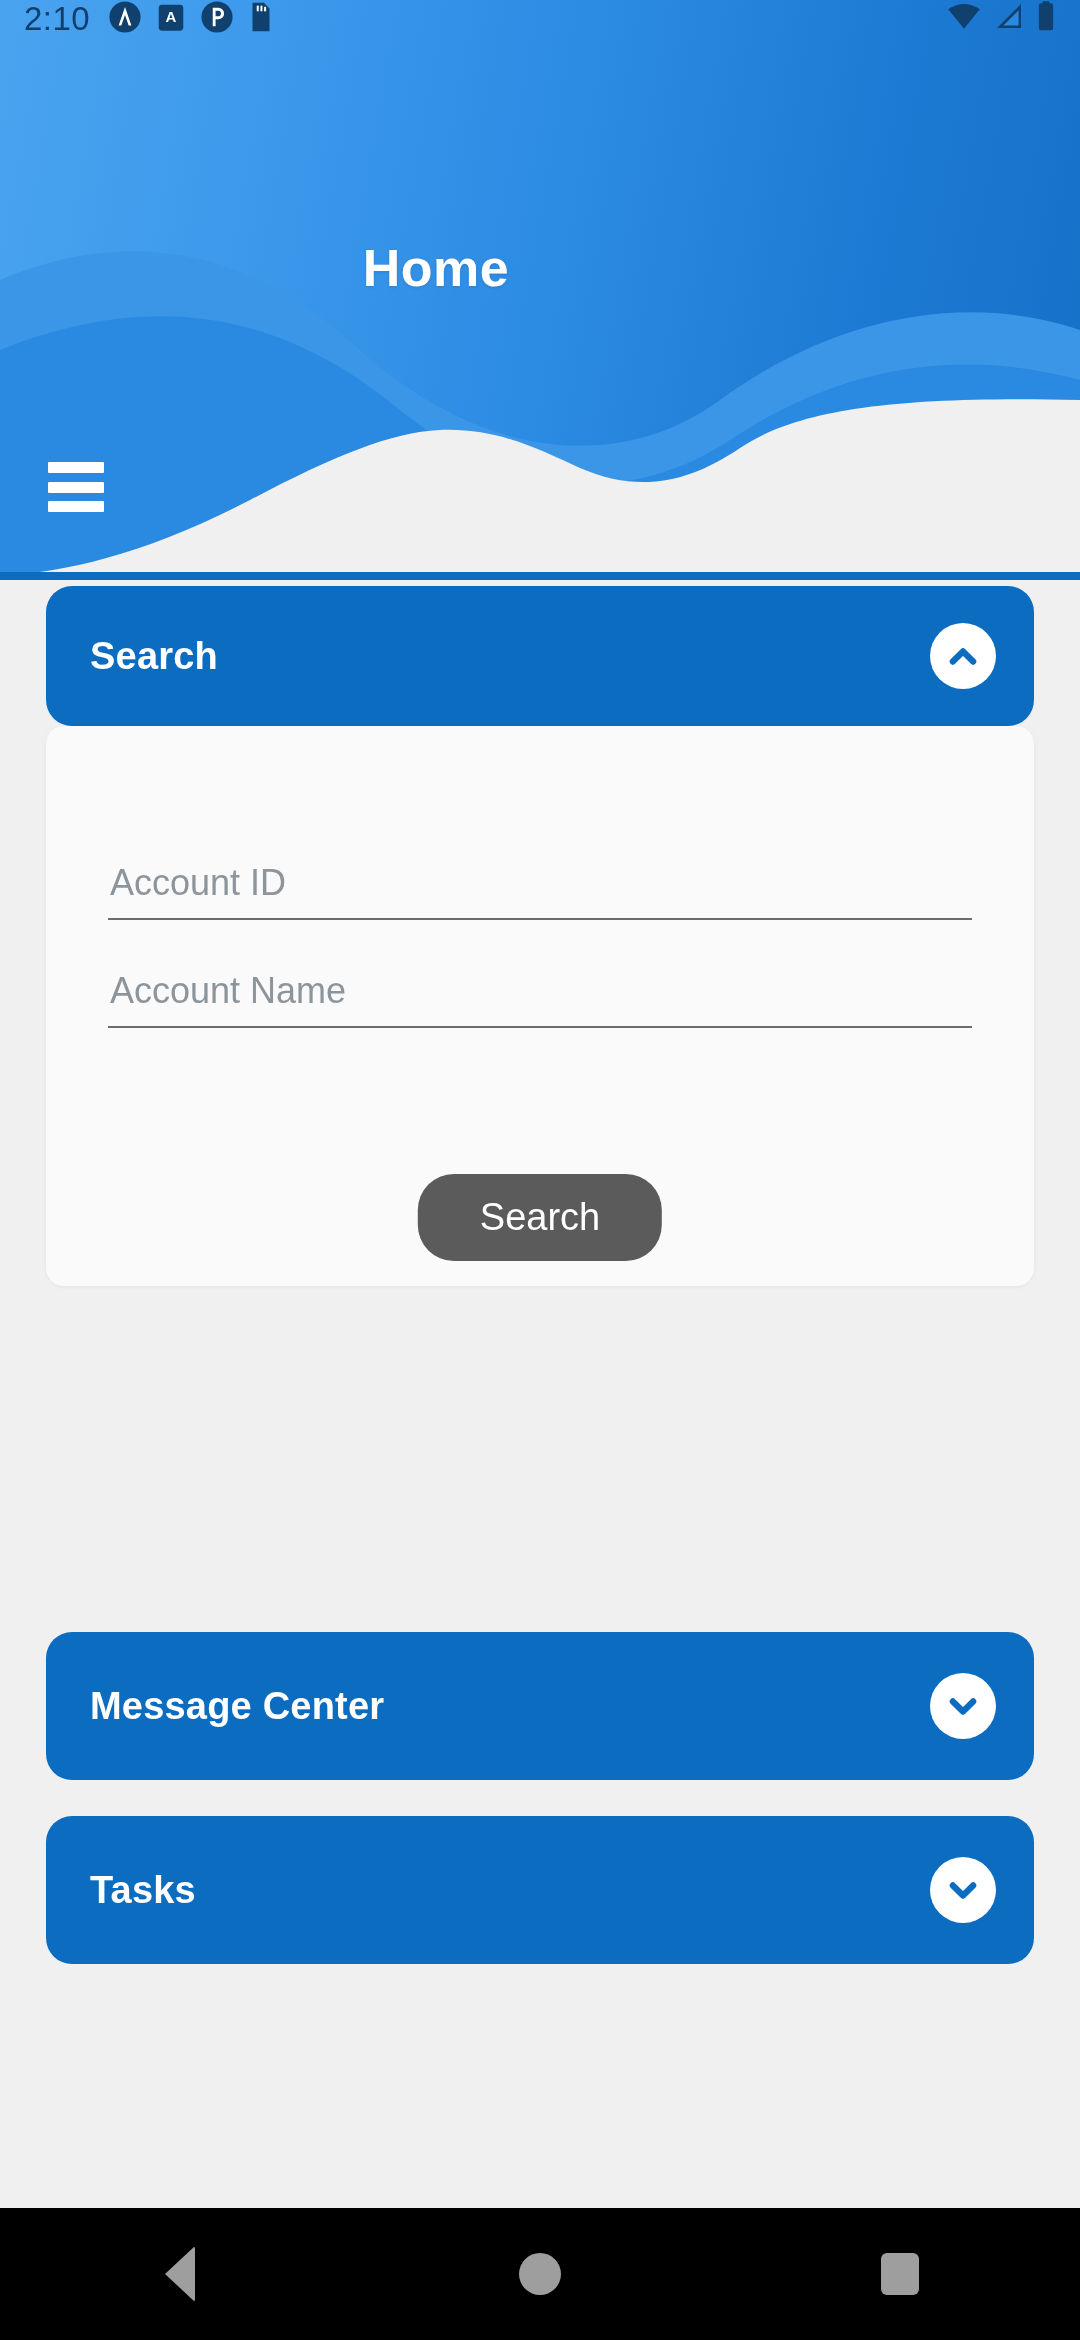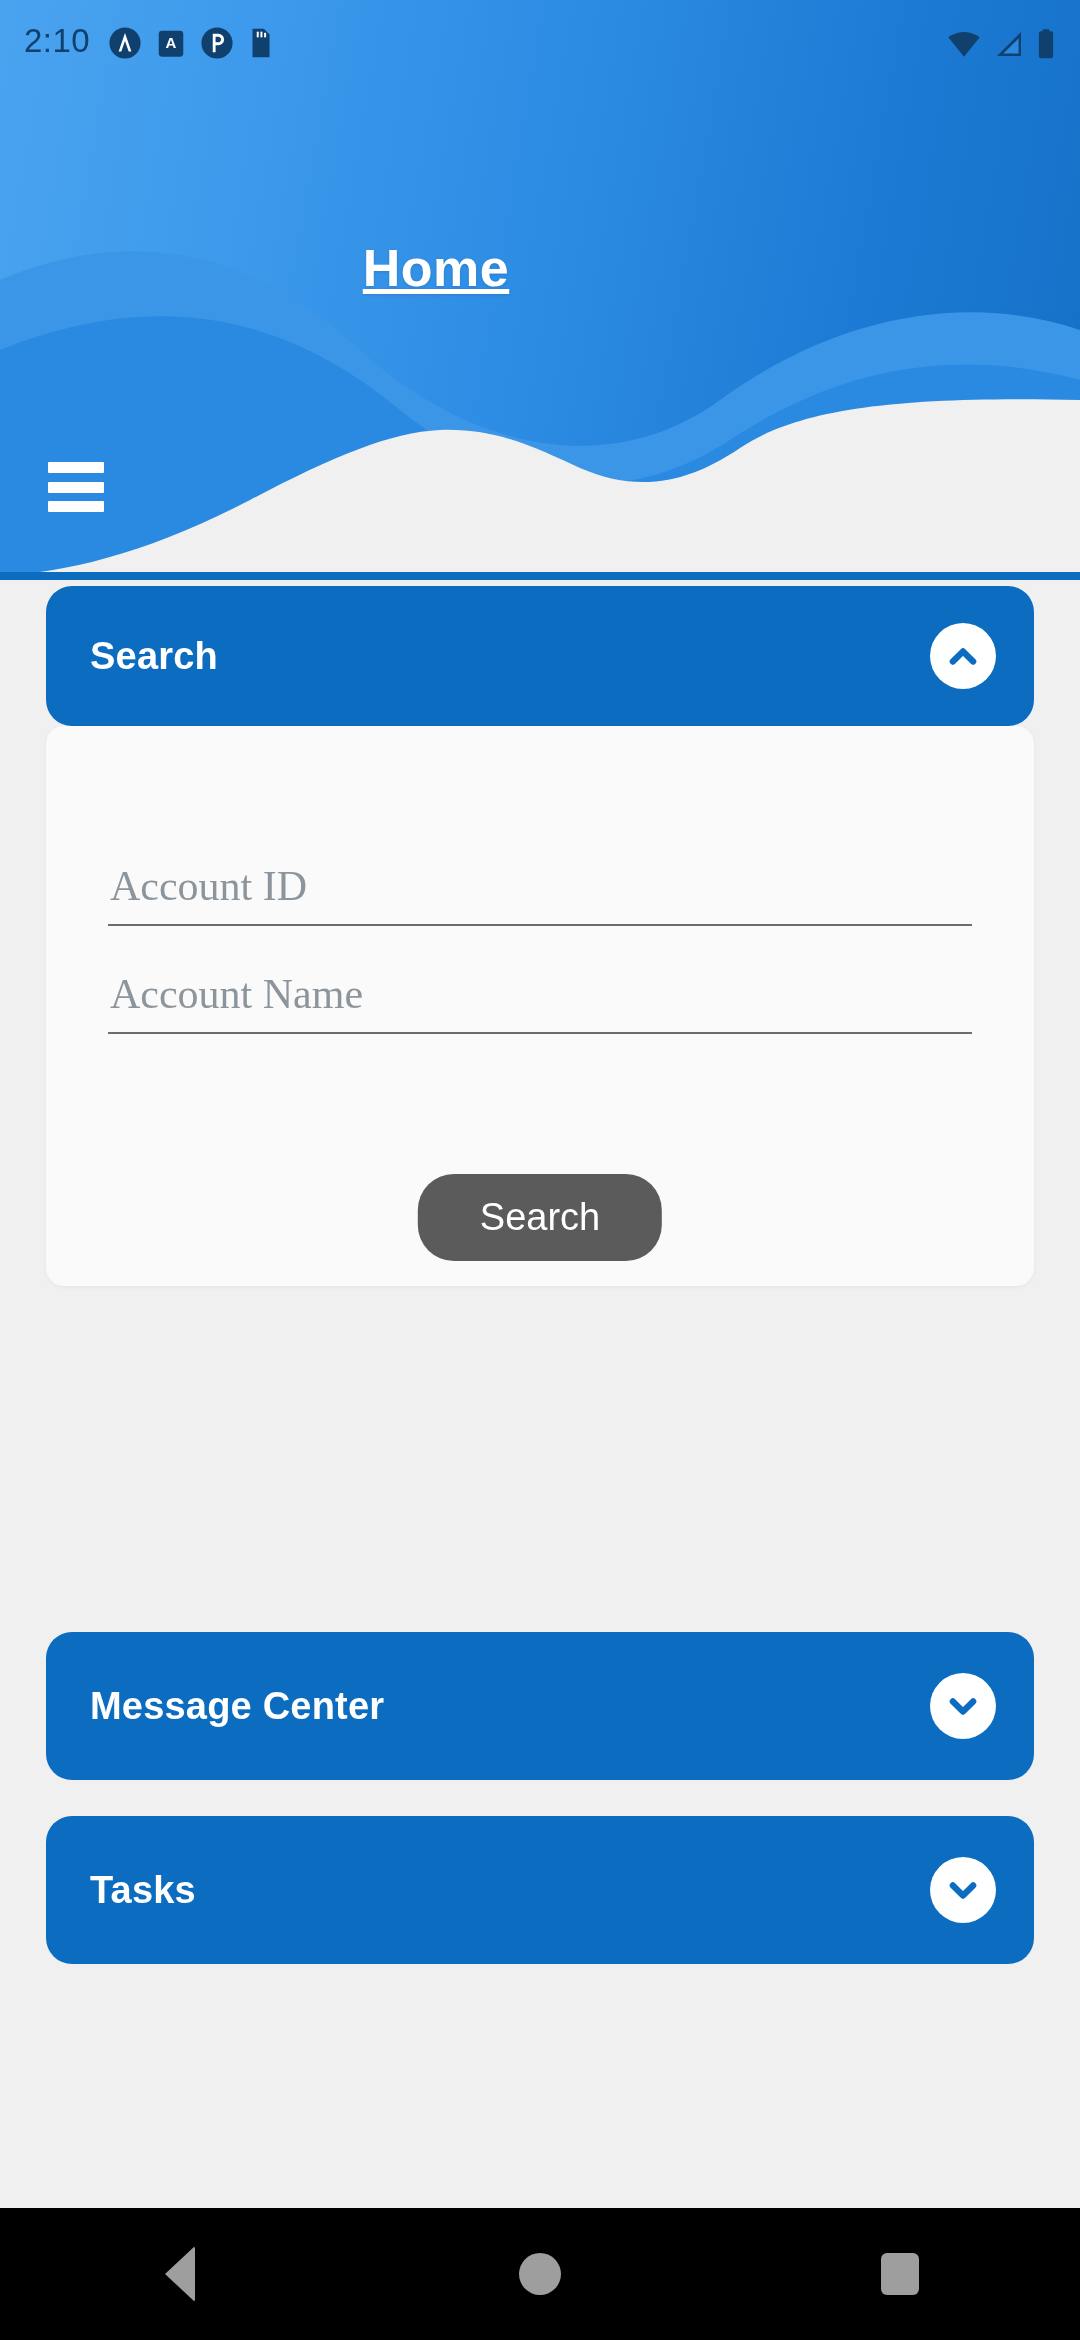"2:10" .statusbar { align-items: flex-end -> flex-start }
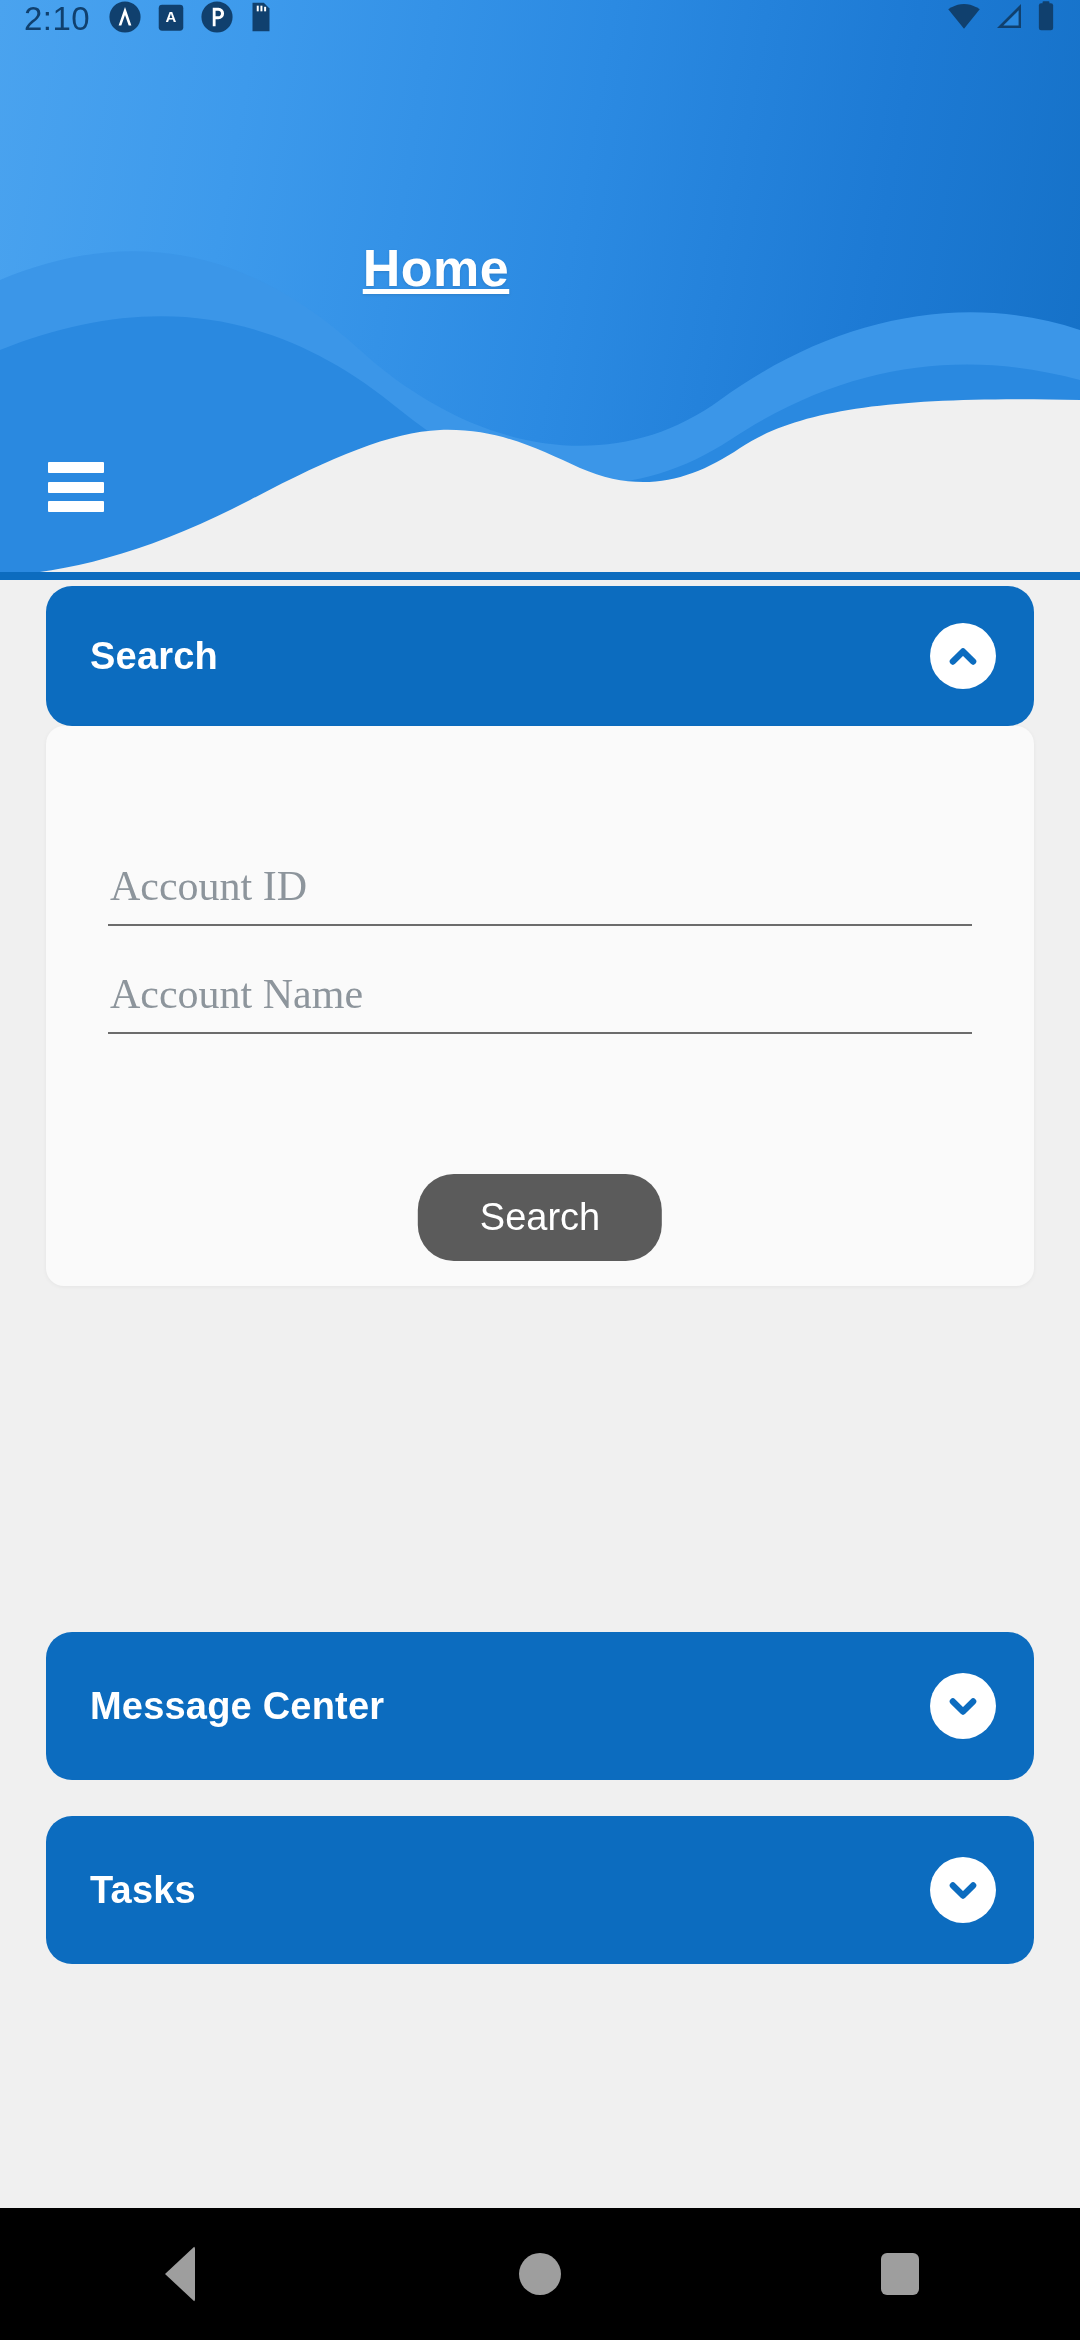"Home" .page-title { text-decoration: underline -> none }
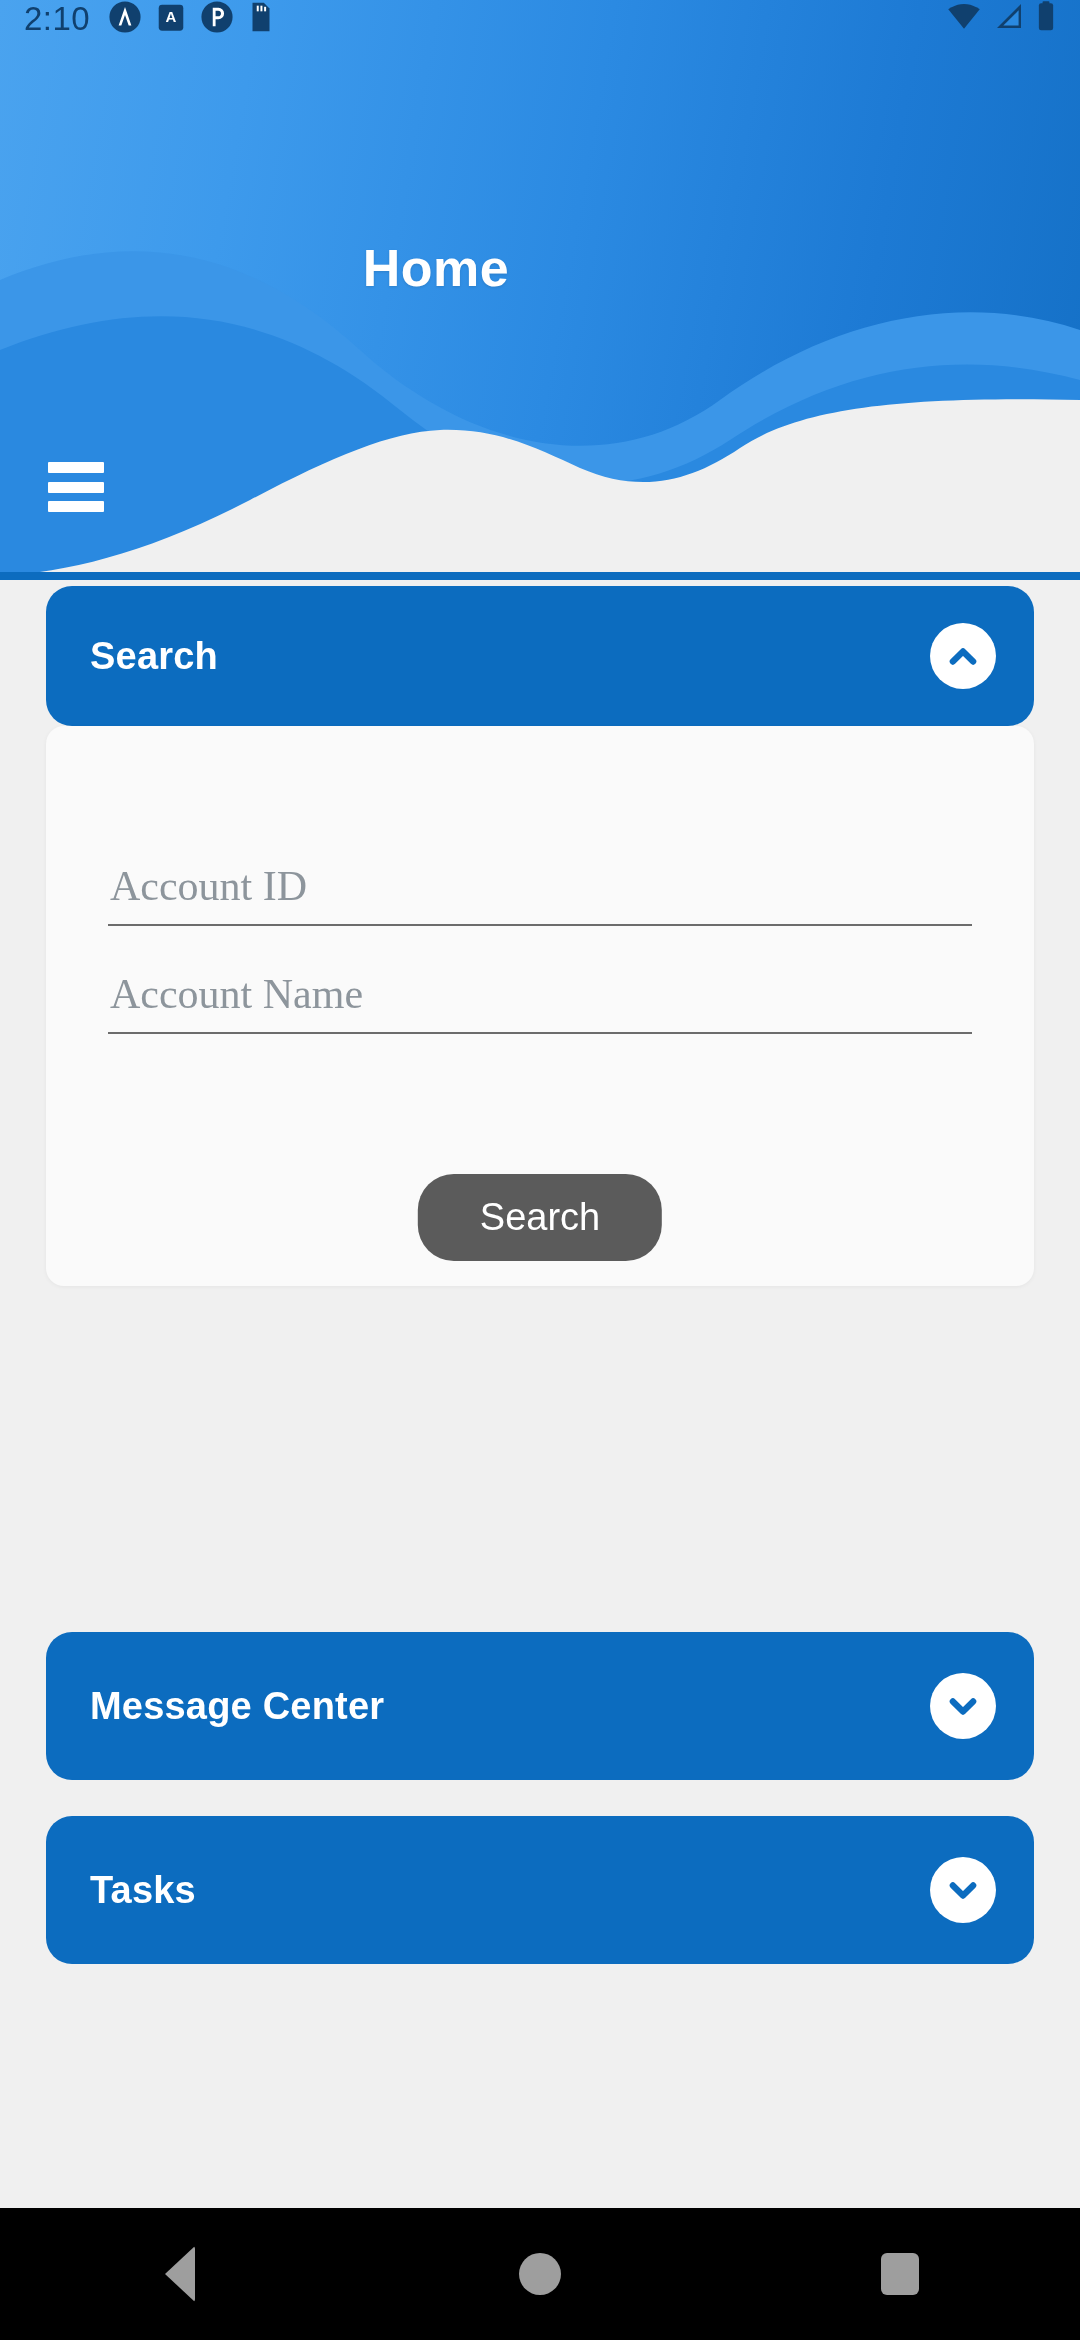"Account ID" .field input { font-family: Liberation Serif, serif -> Liberation Sans, sans-serif; font-size: 42px -> 36px }
